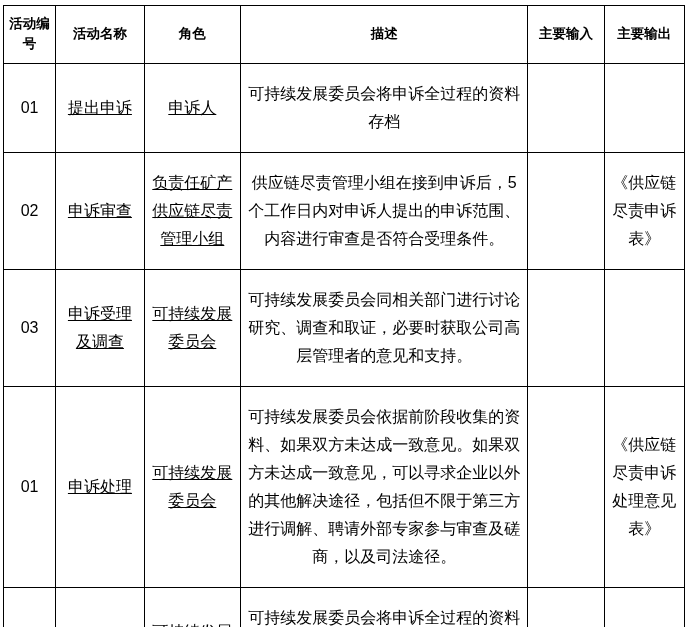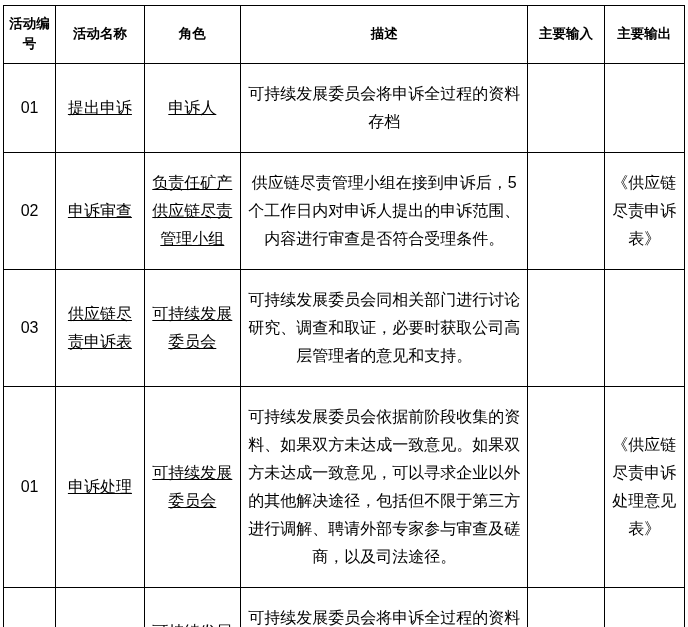"供应链尽责申诉表" td.cell-name { text: 供应链尽责申诉表 -> 申诉受理及调查 }
